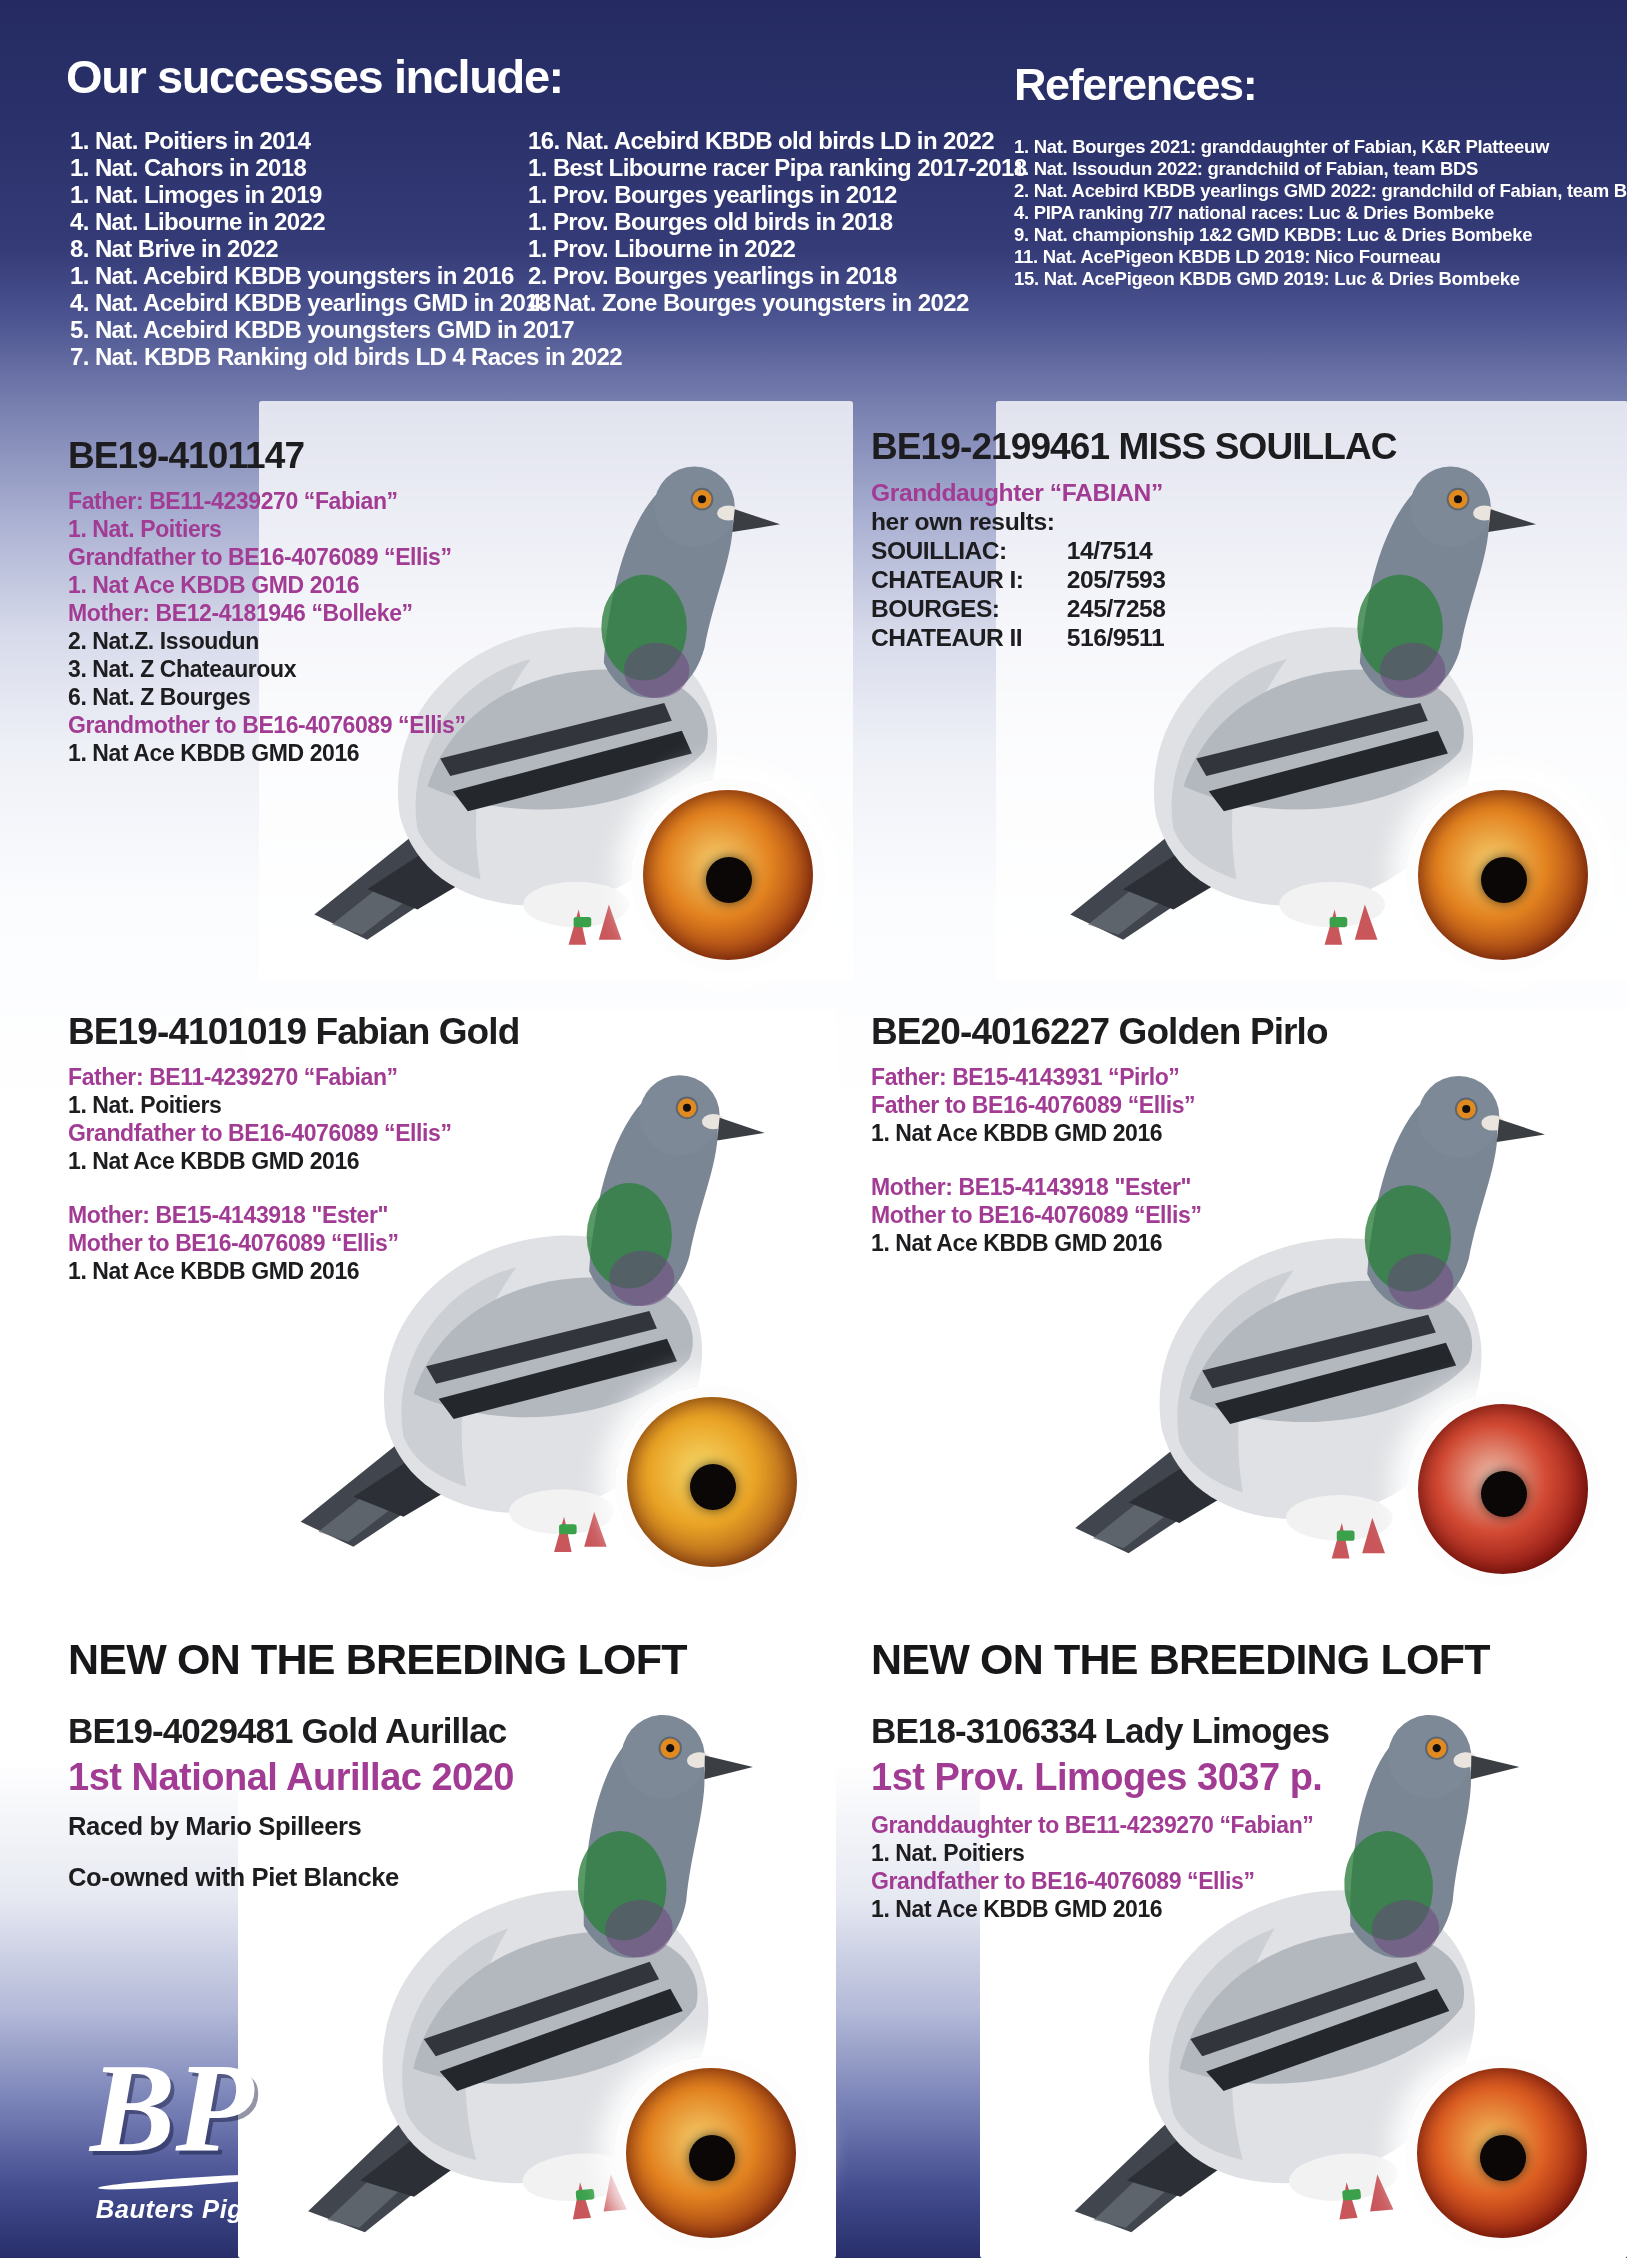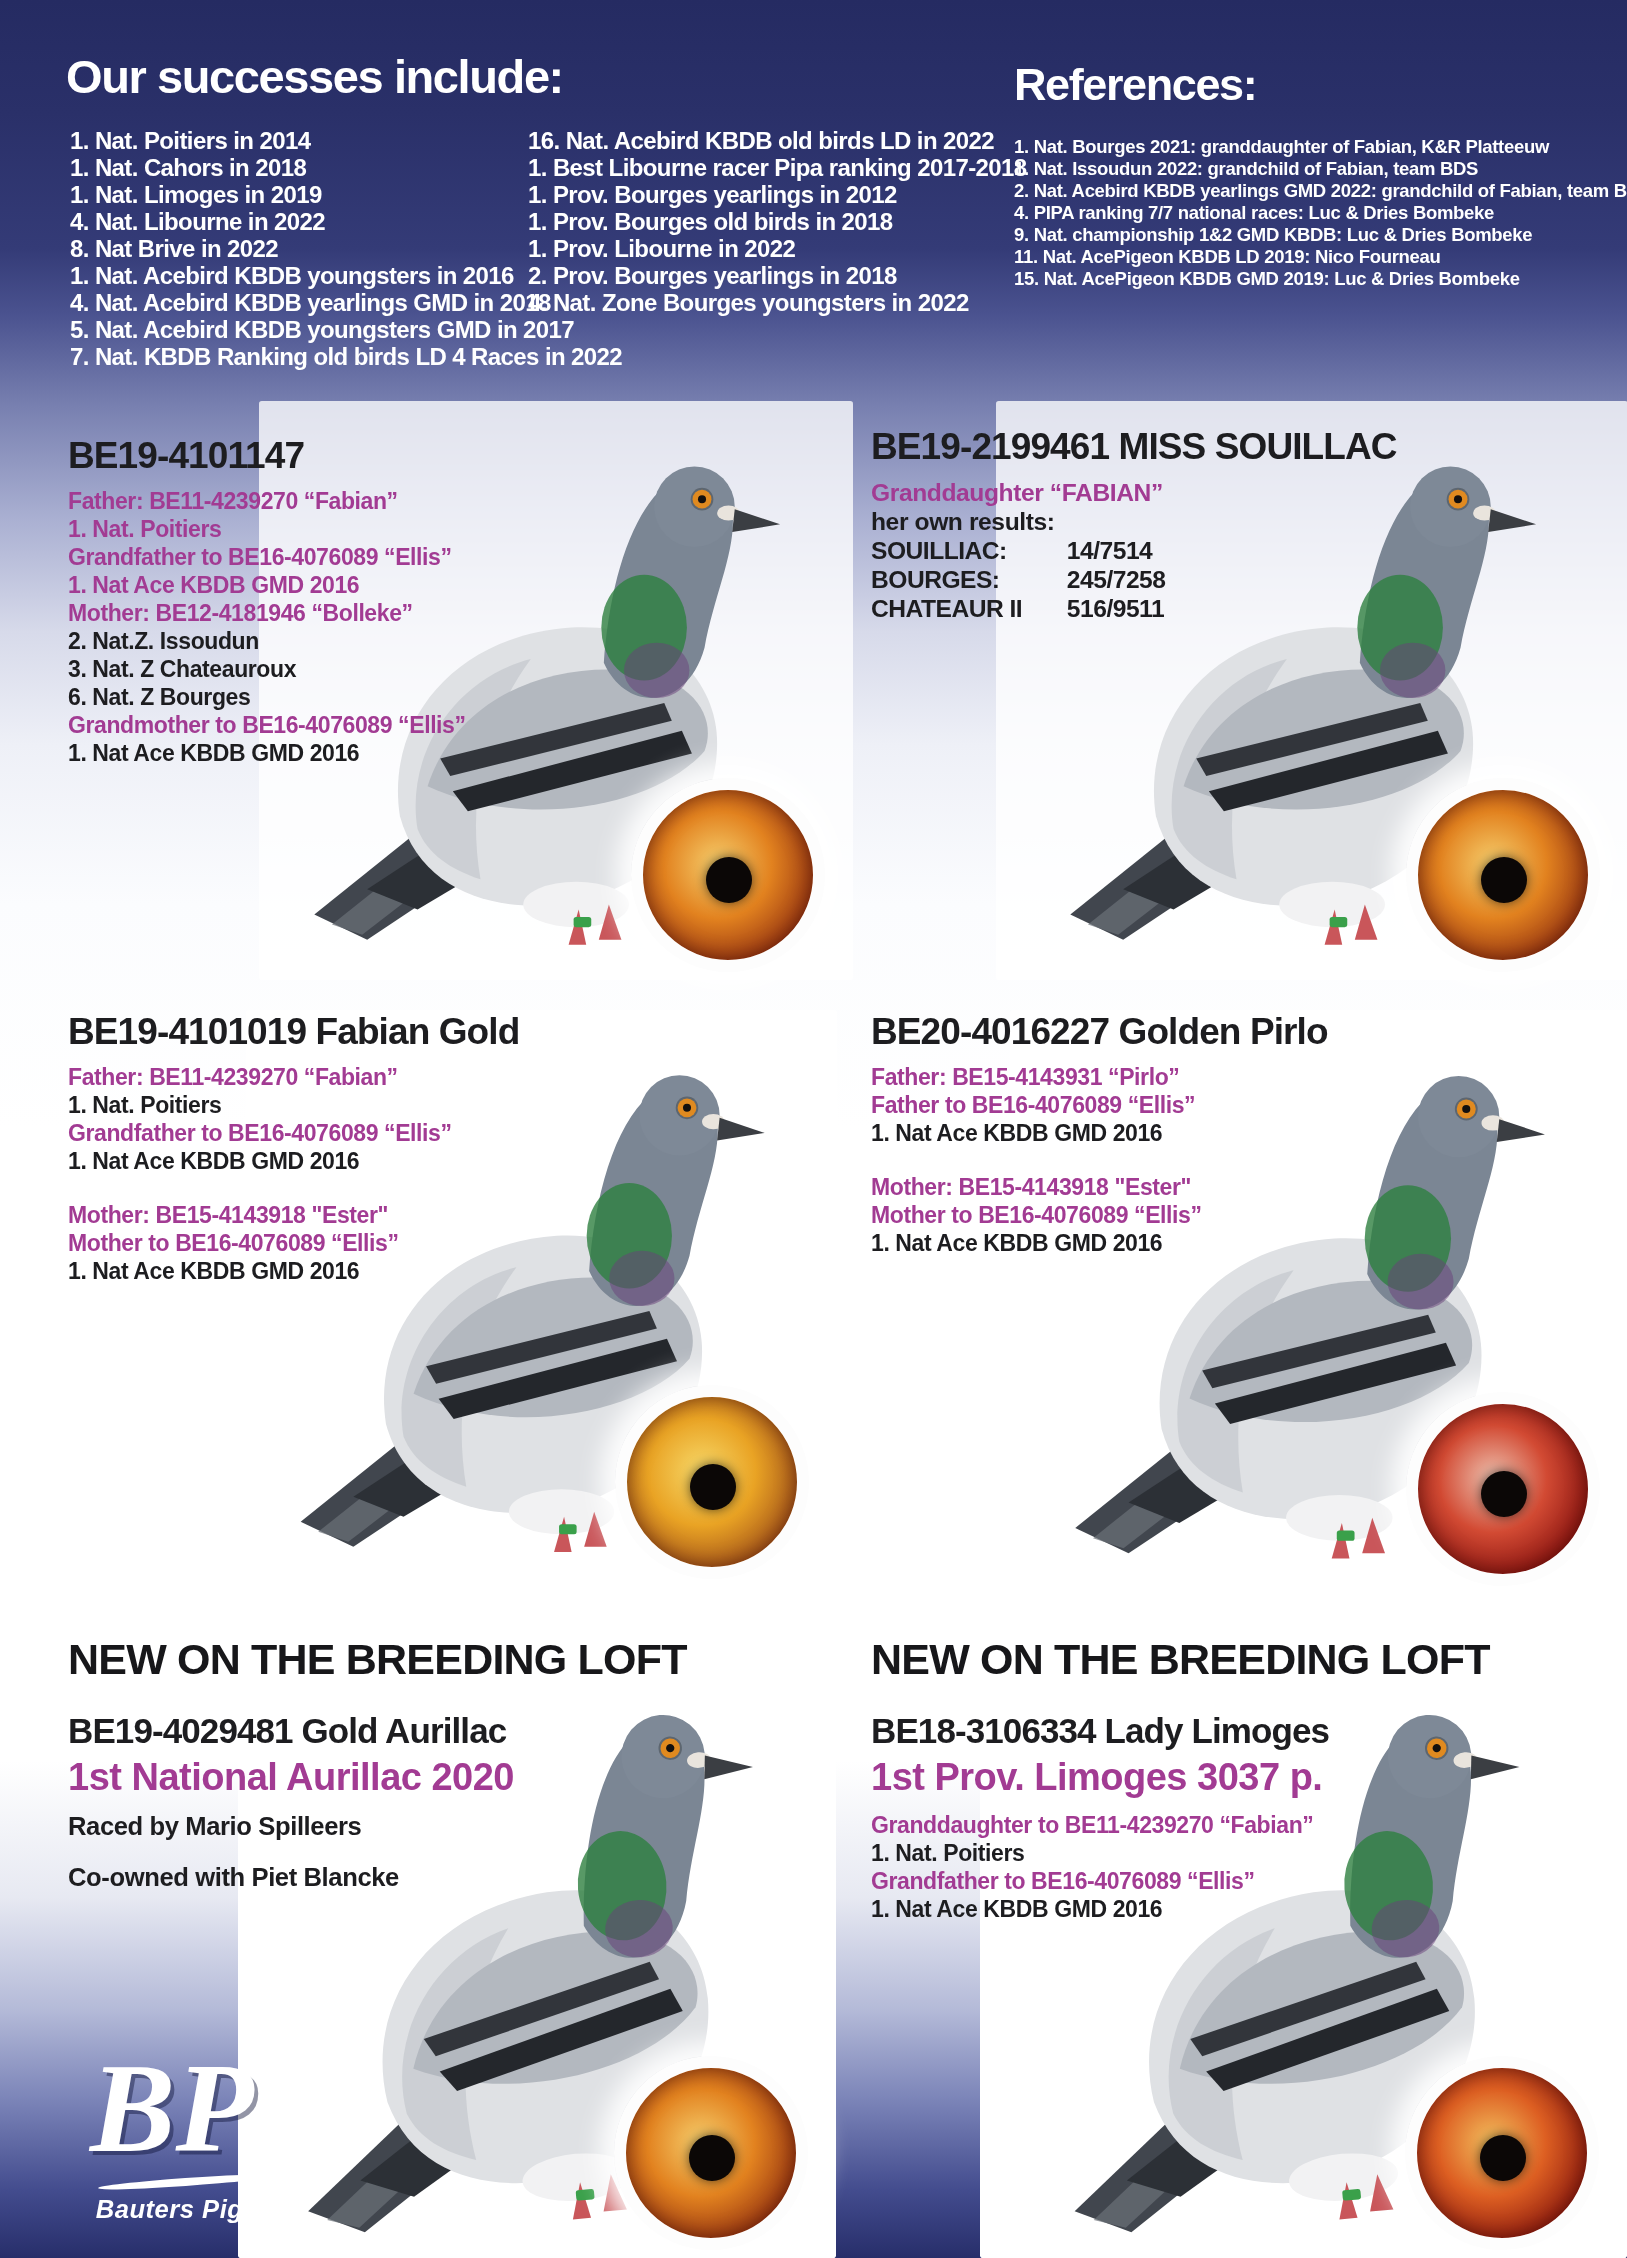"CHATEAUR I: 205/7593" div.rrow { html: none -> <div> <span>CHATEAUR I:</span> <span>205/7593</span> </div> }
